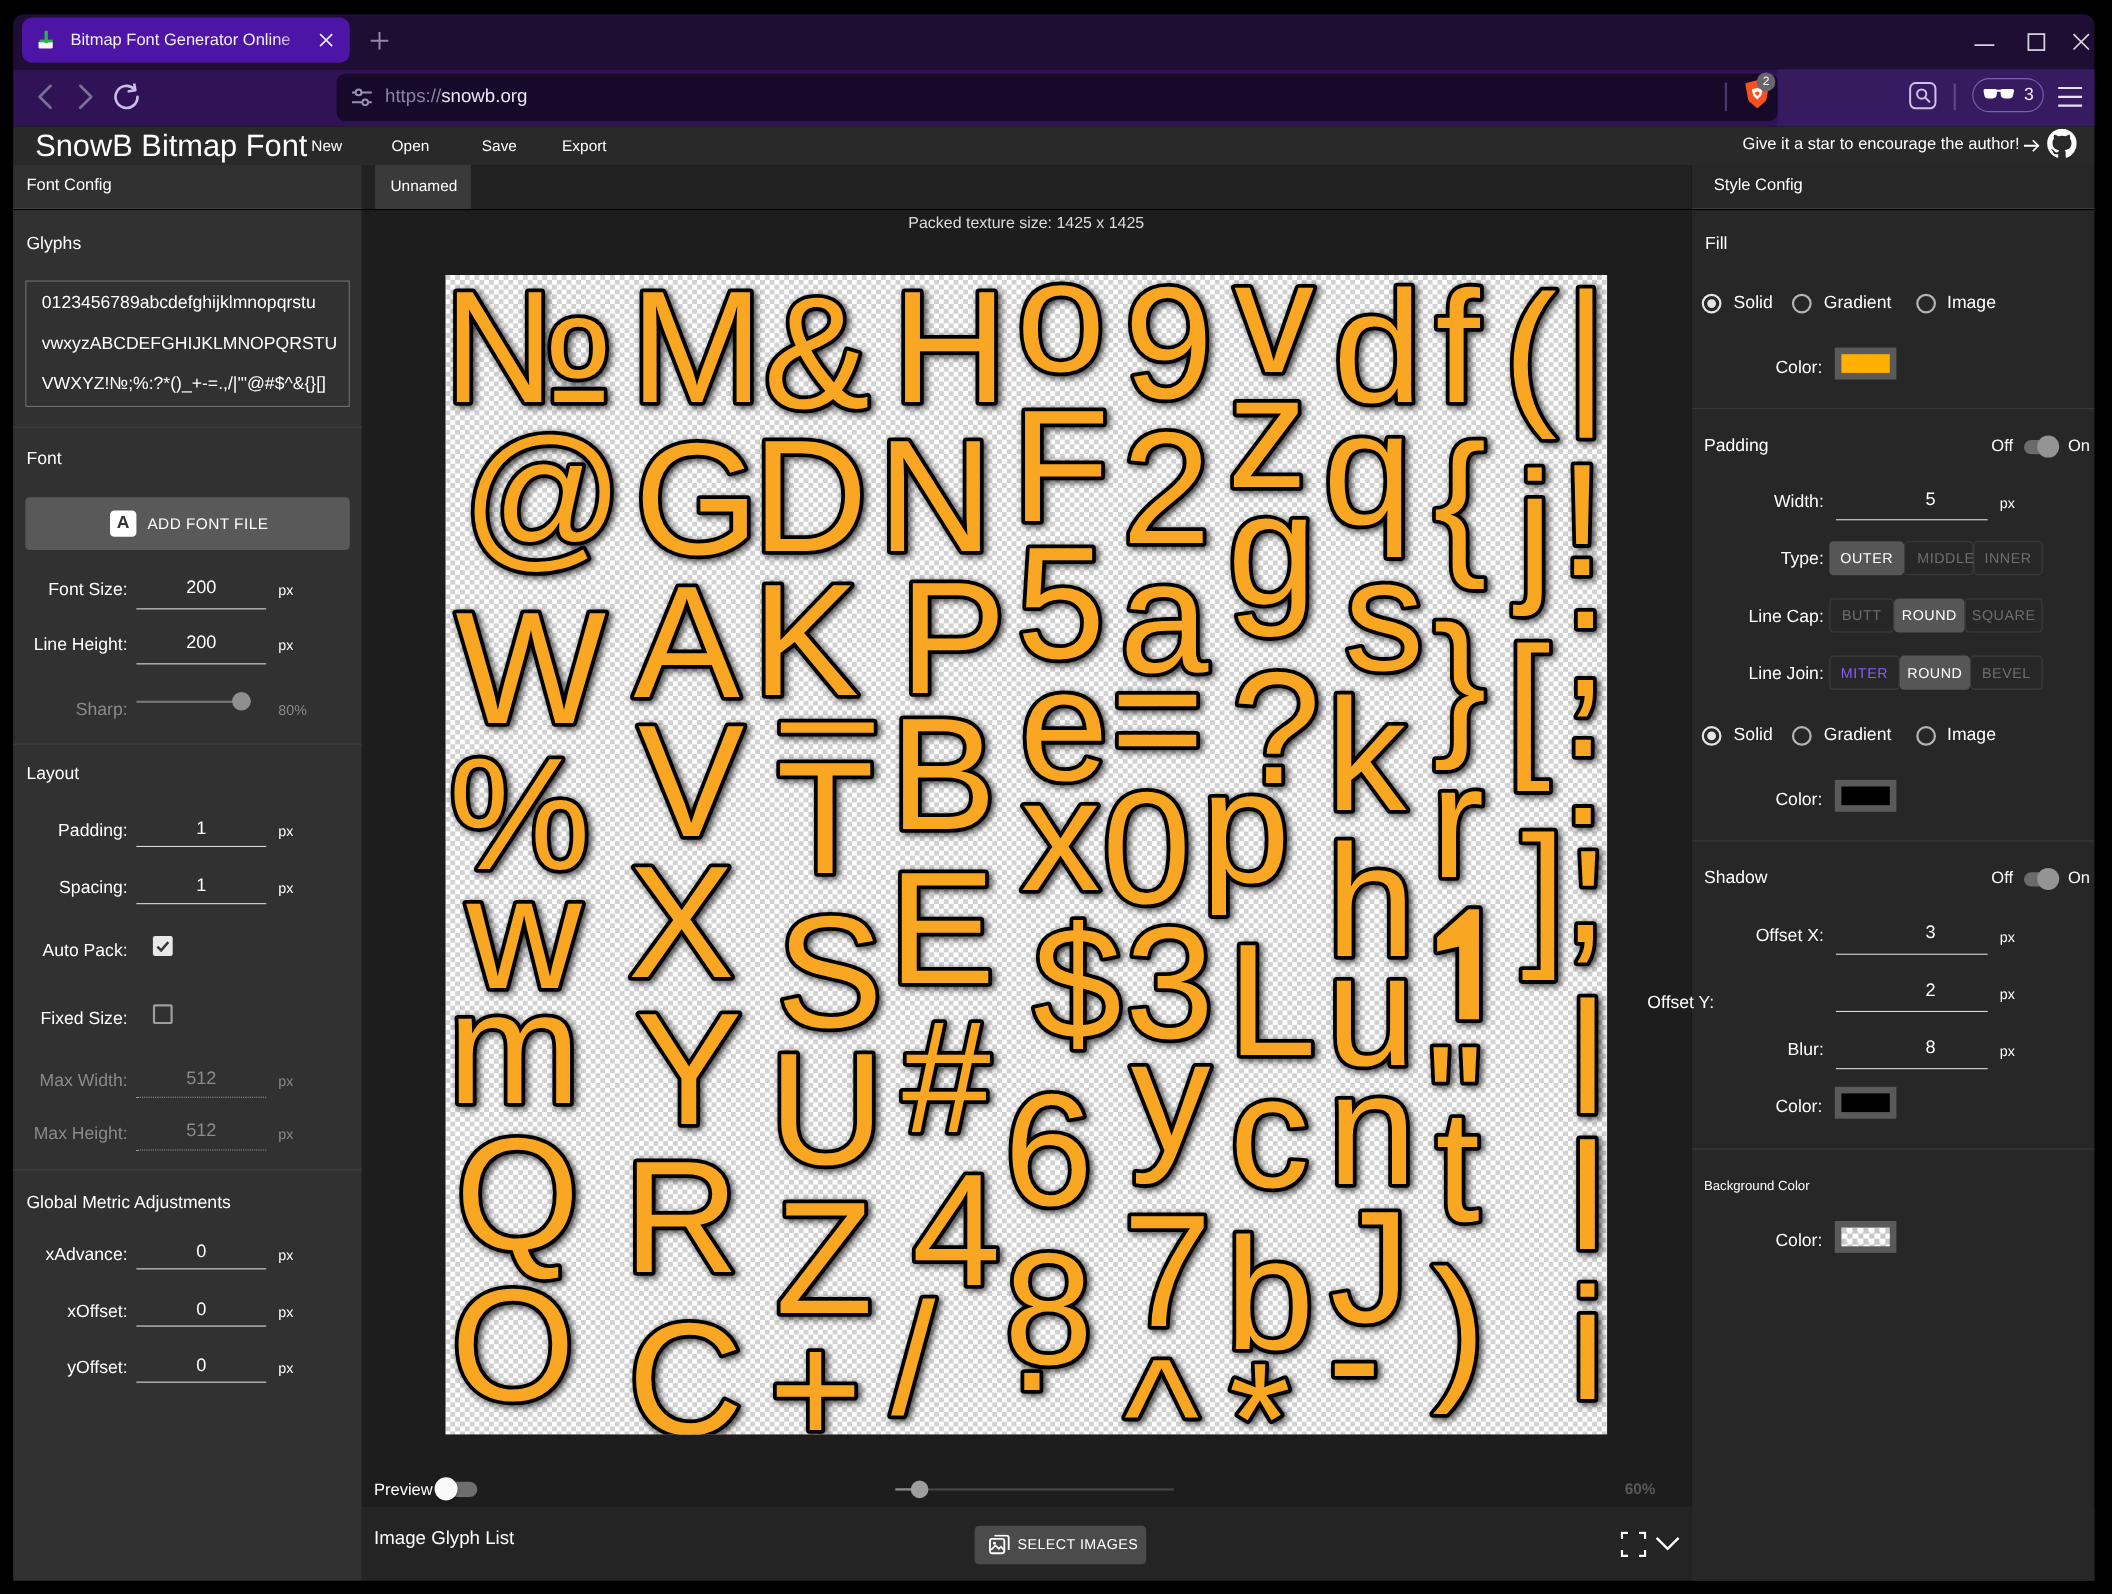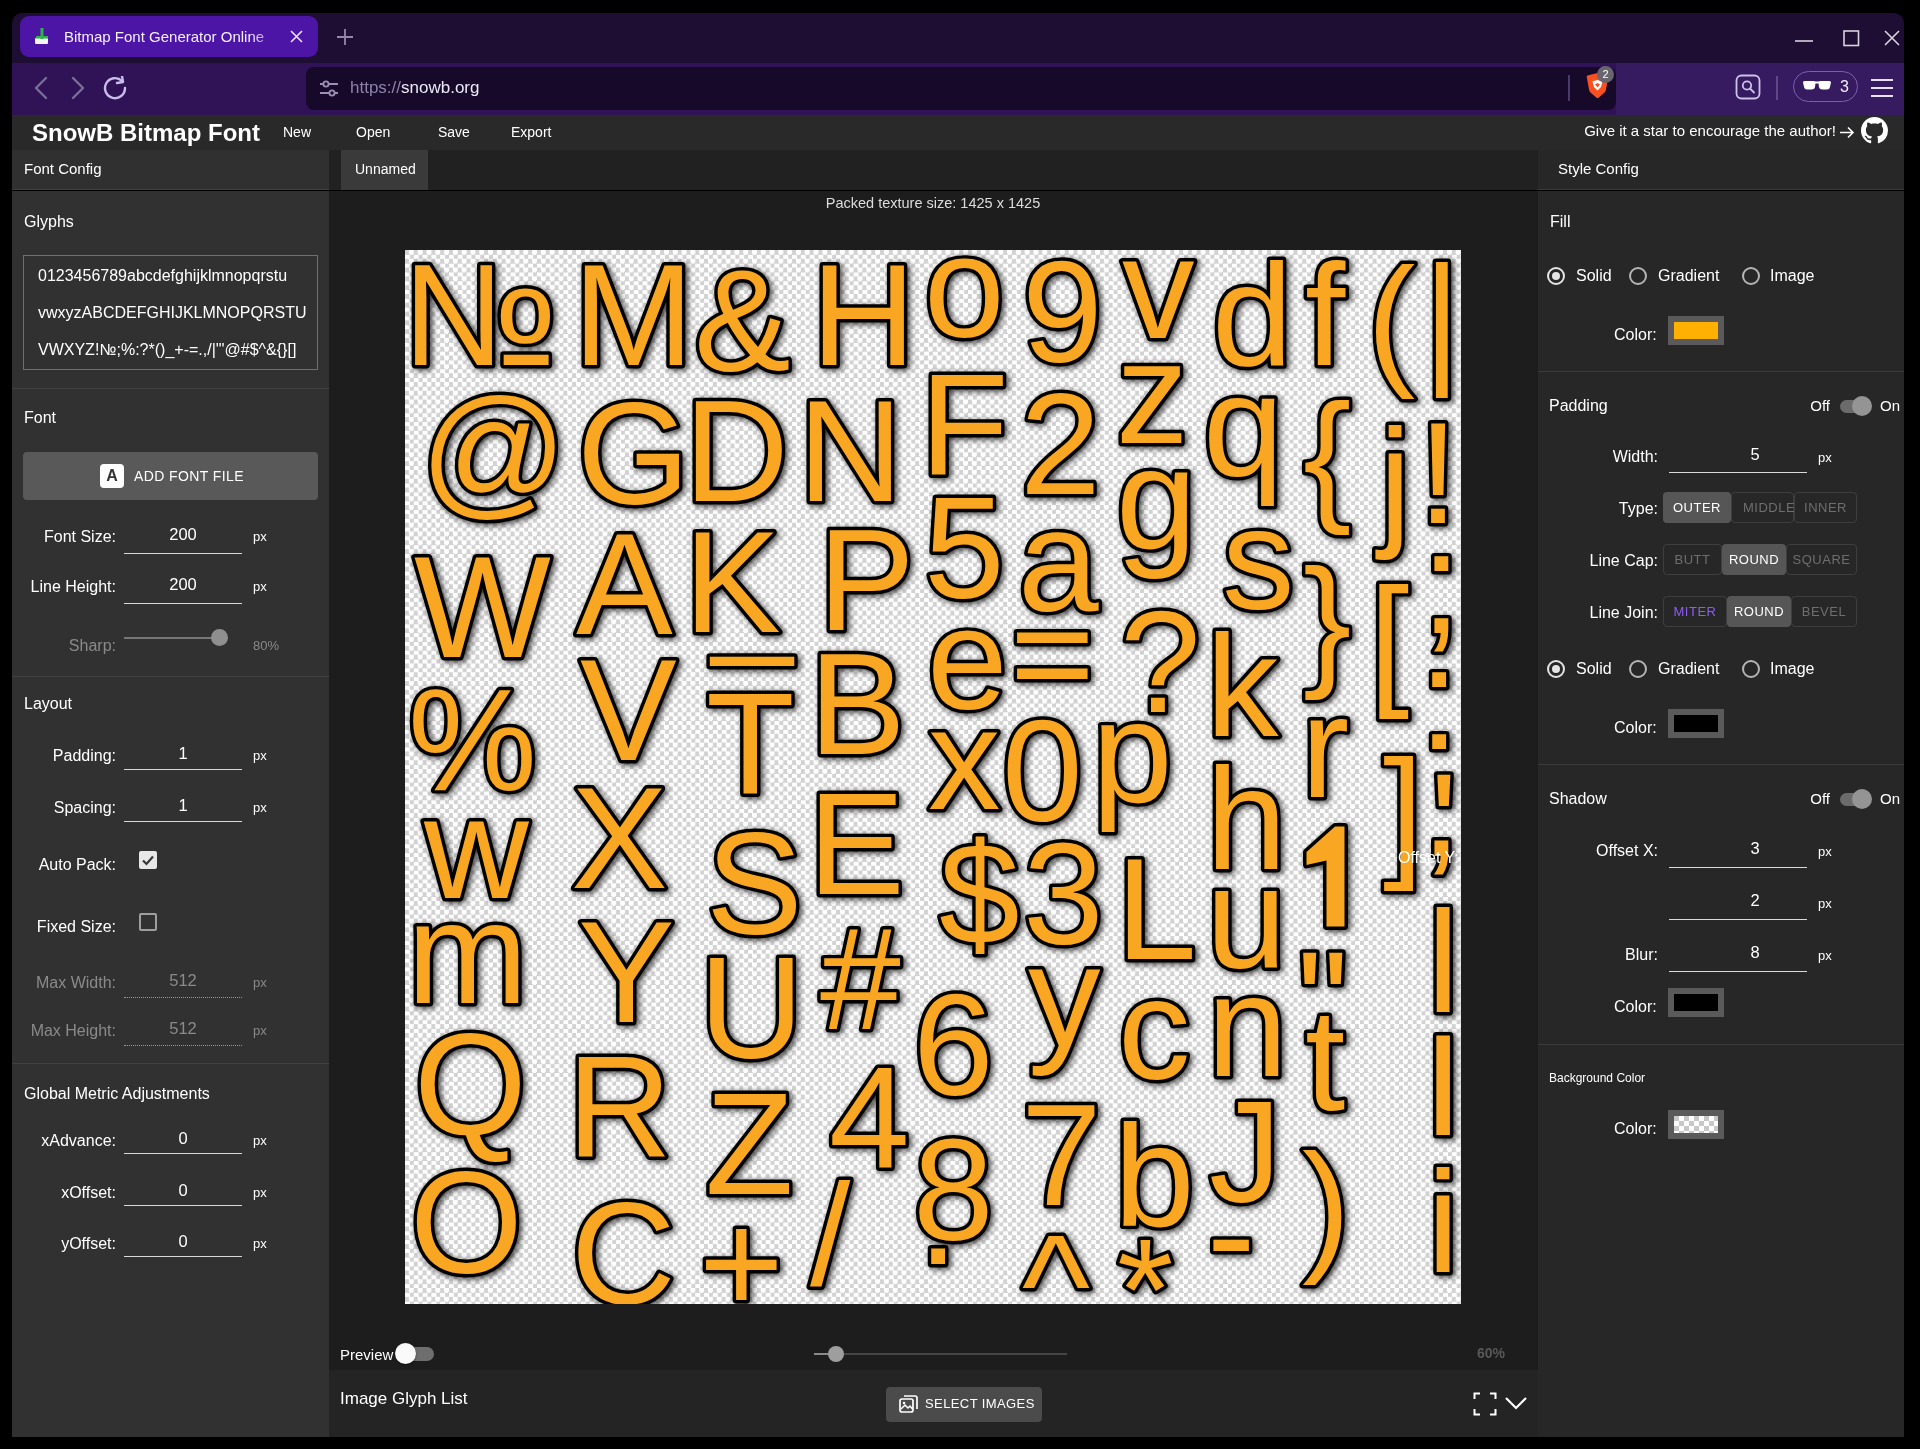"SnowB Bitmap Font" div { font-size: 24px -> 28px; font-weight: 700 -> 400 }
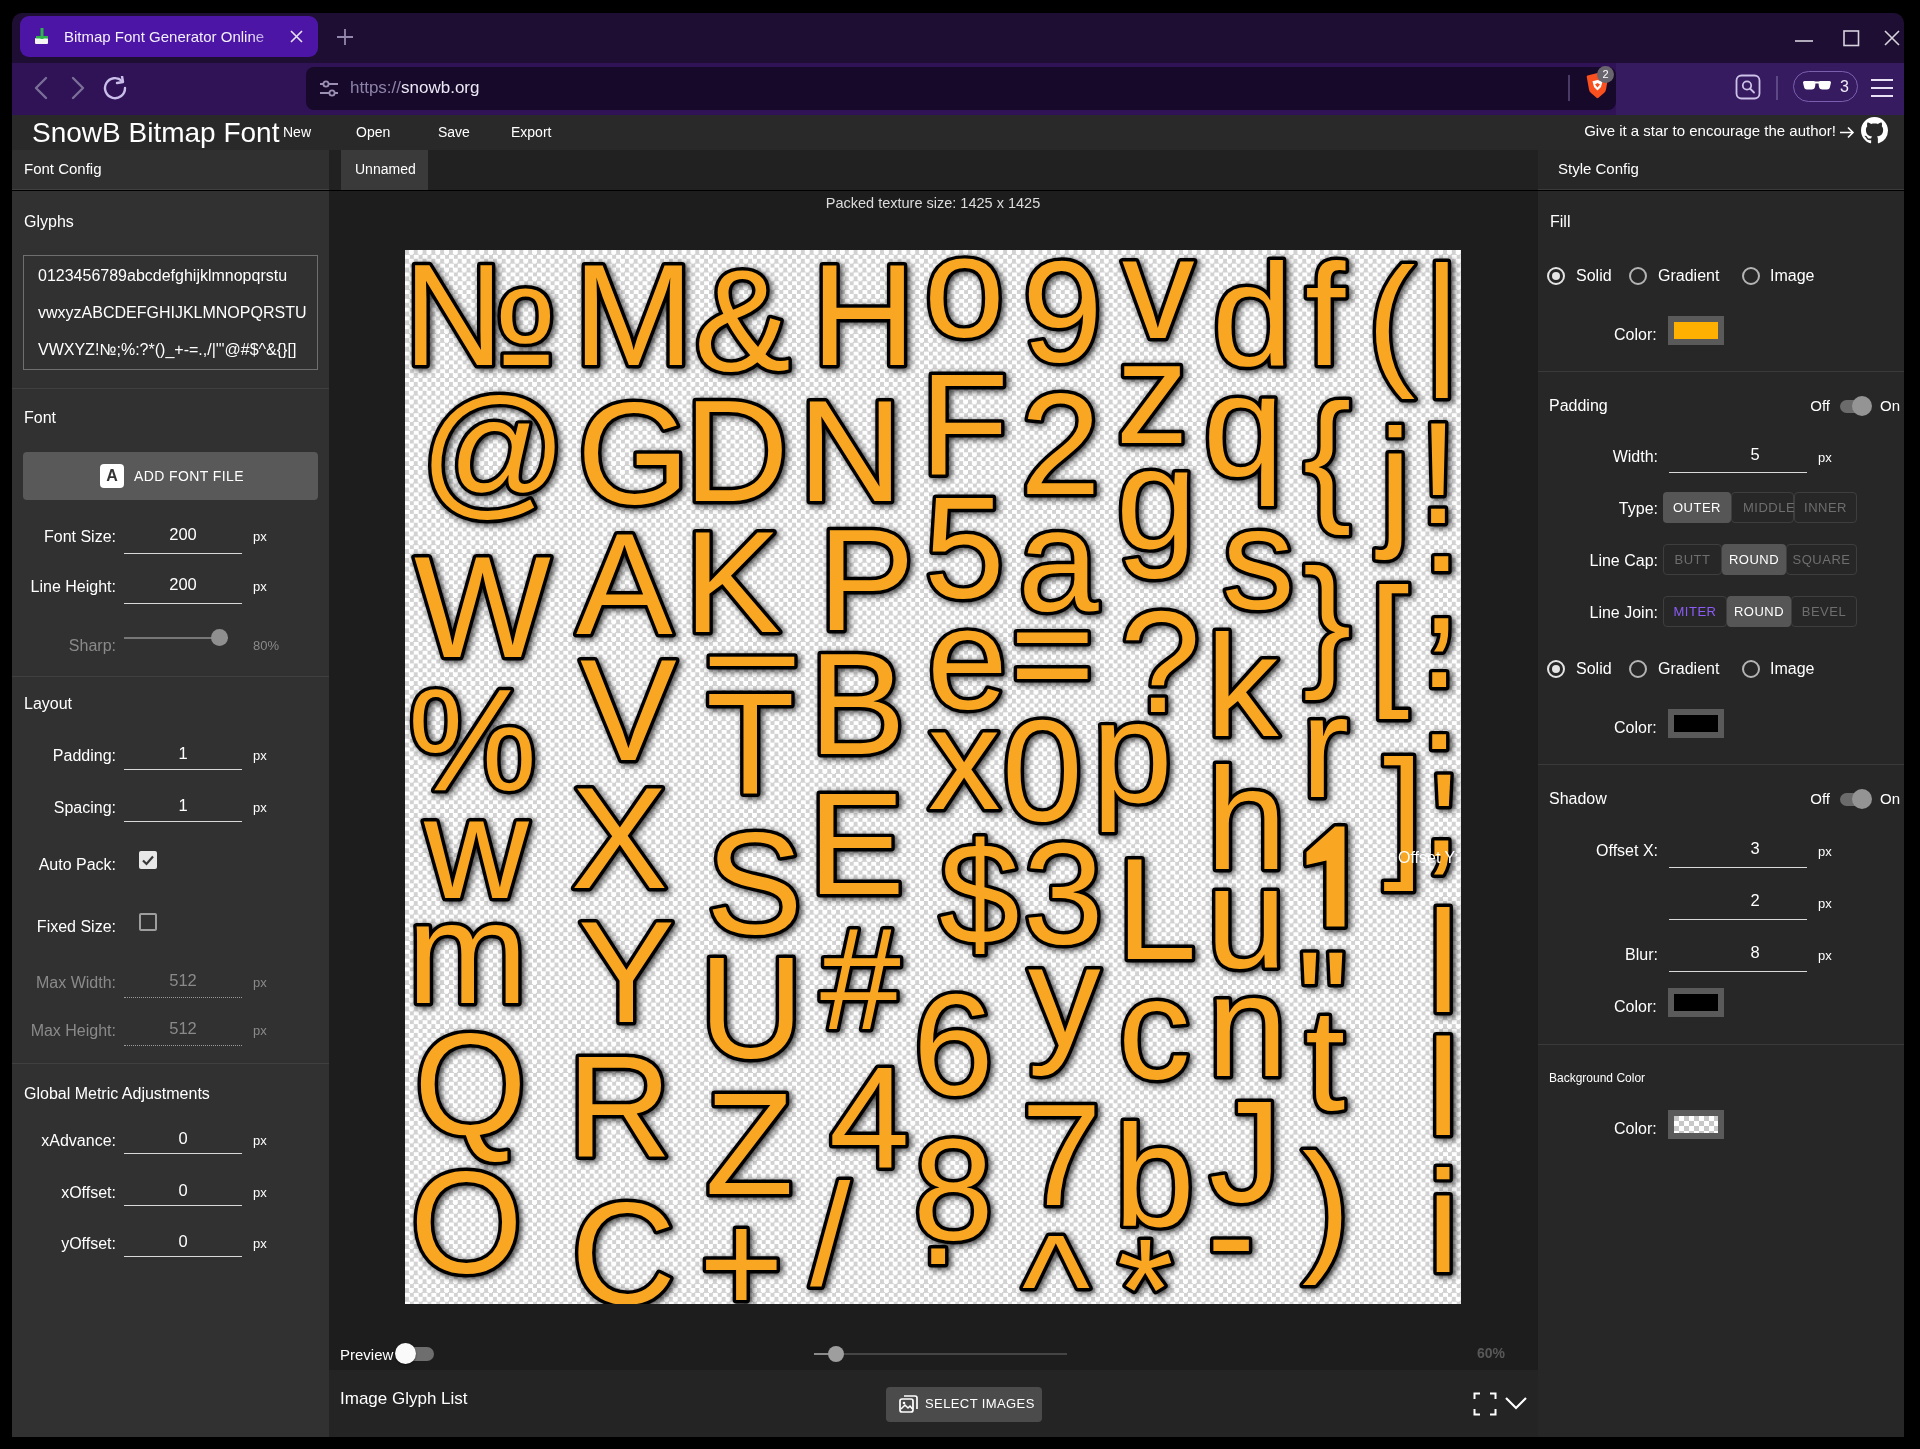"Offset Y:" div { text-align: left -> center; top: 848px -> 902px }
